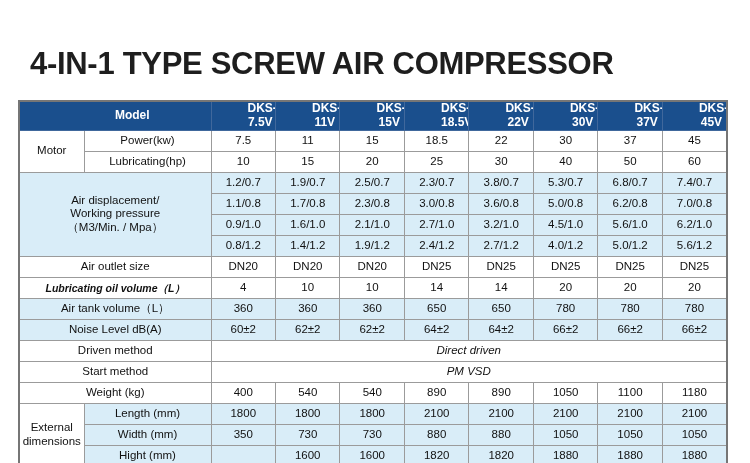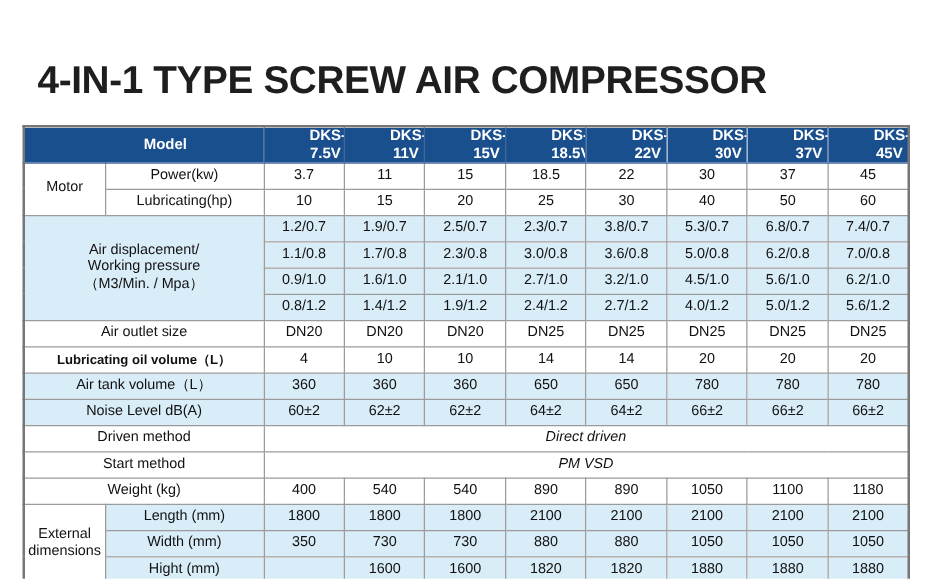"3.7" td { text: 3.7 -> 7.5 }
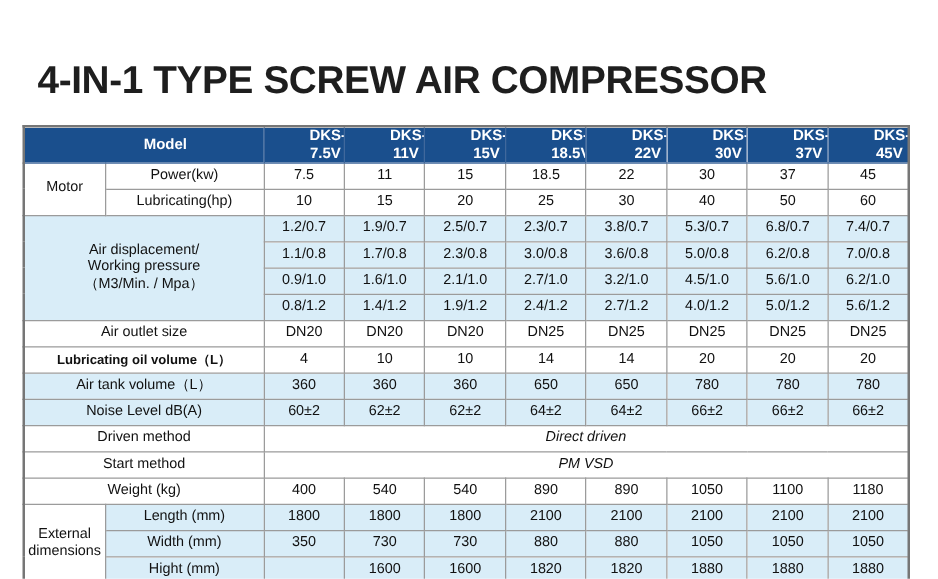"Lubricating oil volume（L）" td.label-small { font-style: none -> italic }
